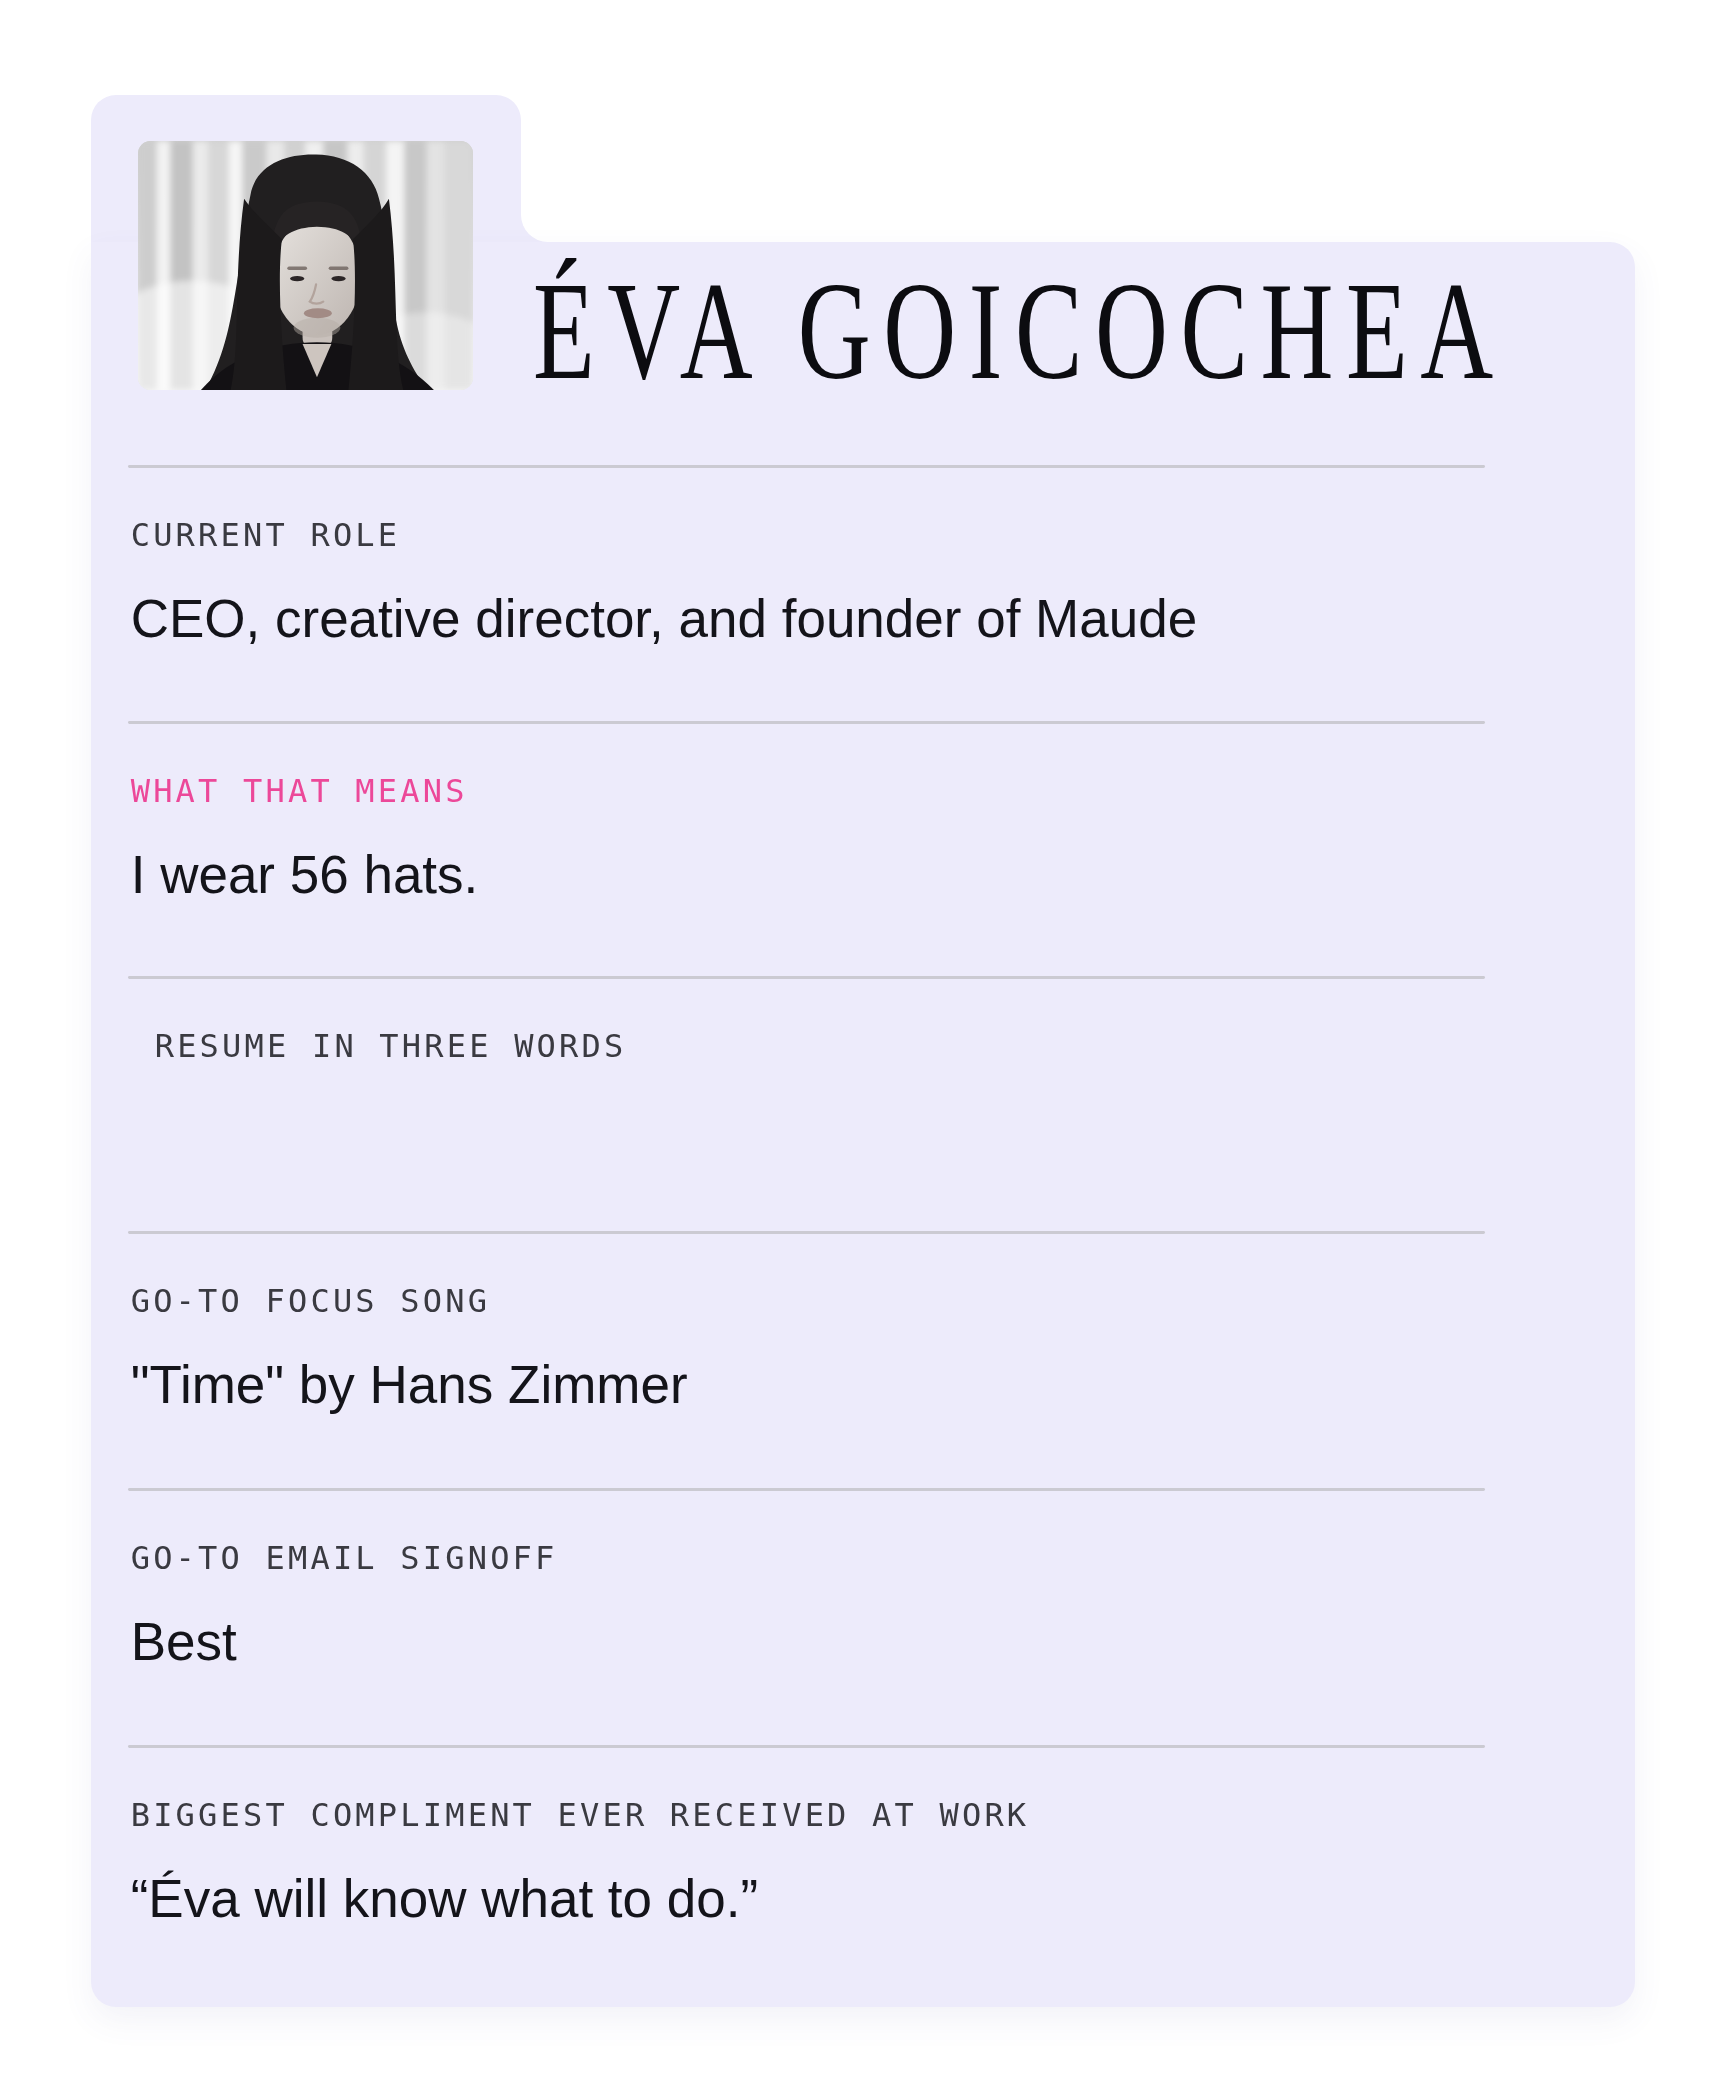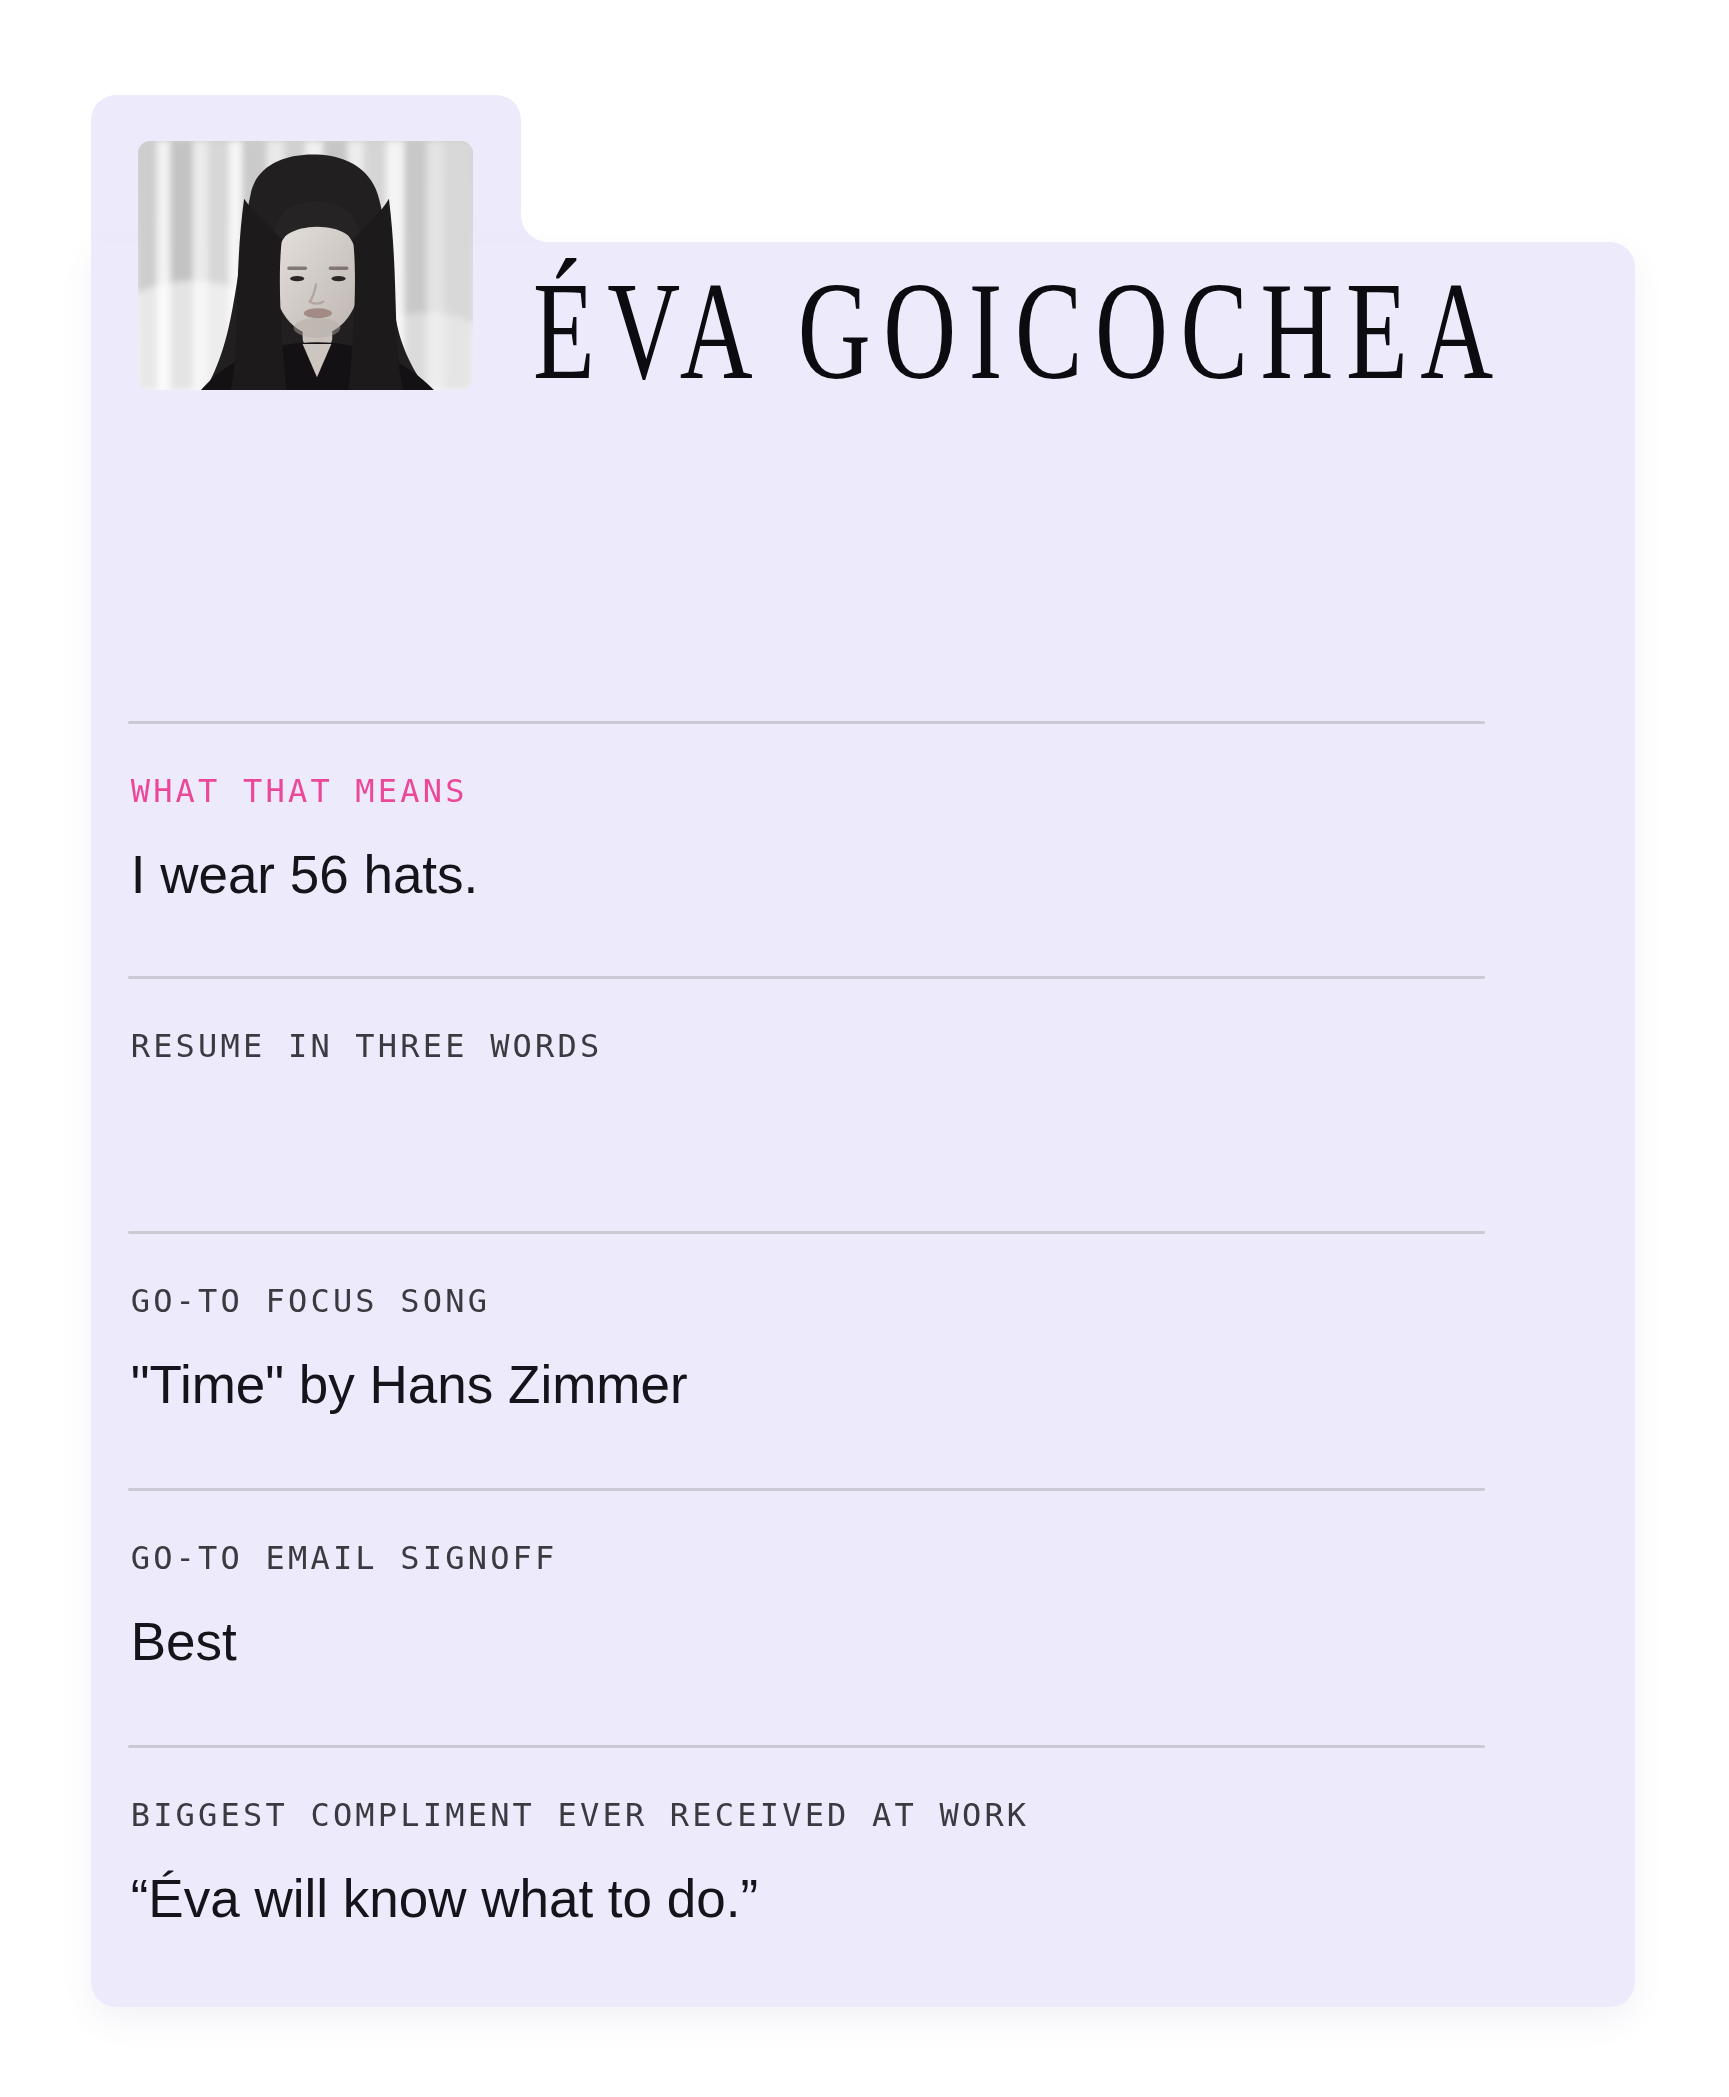"CURRENT ROLE" div.section { html: none -> <div> <div></div> <div>CURRENT ROLE</div> <div>CEO, creative director, and founder of Maude</div> </div> }
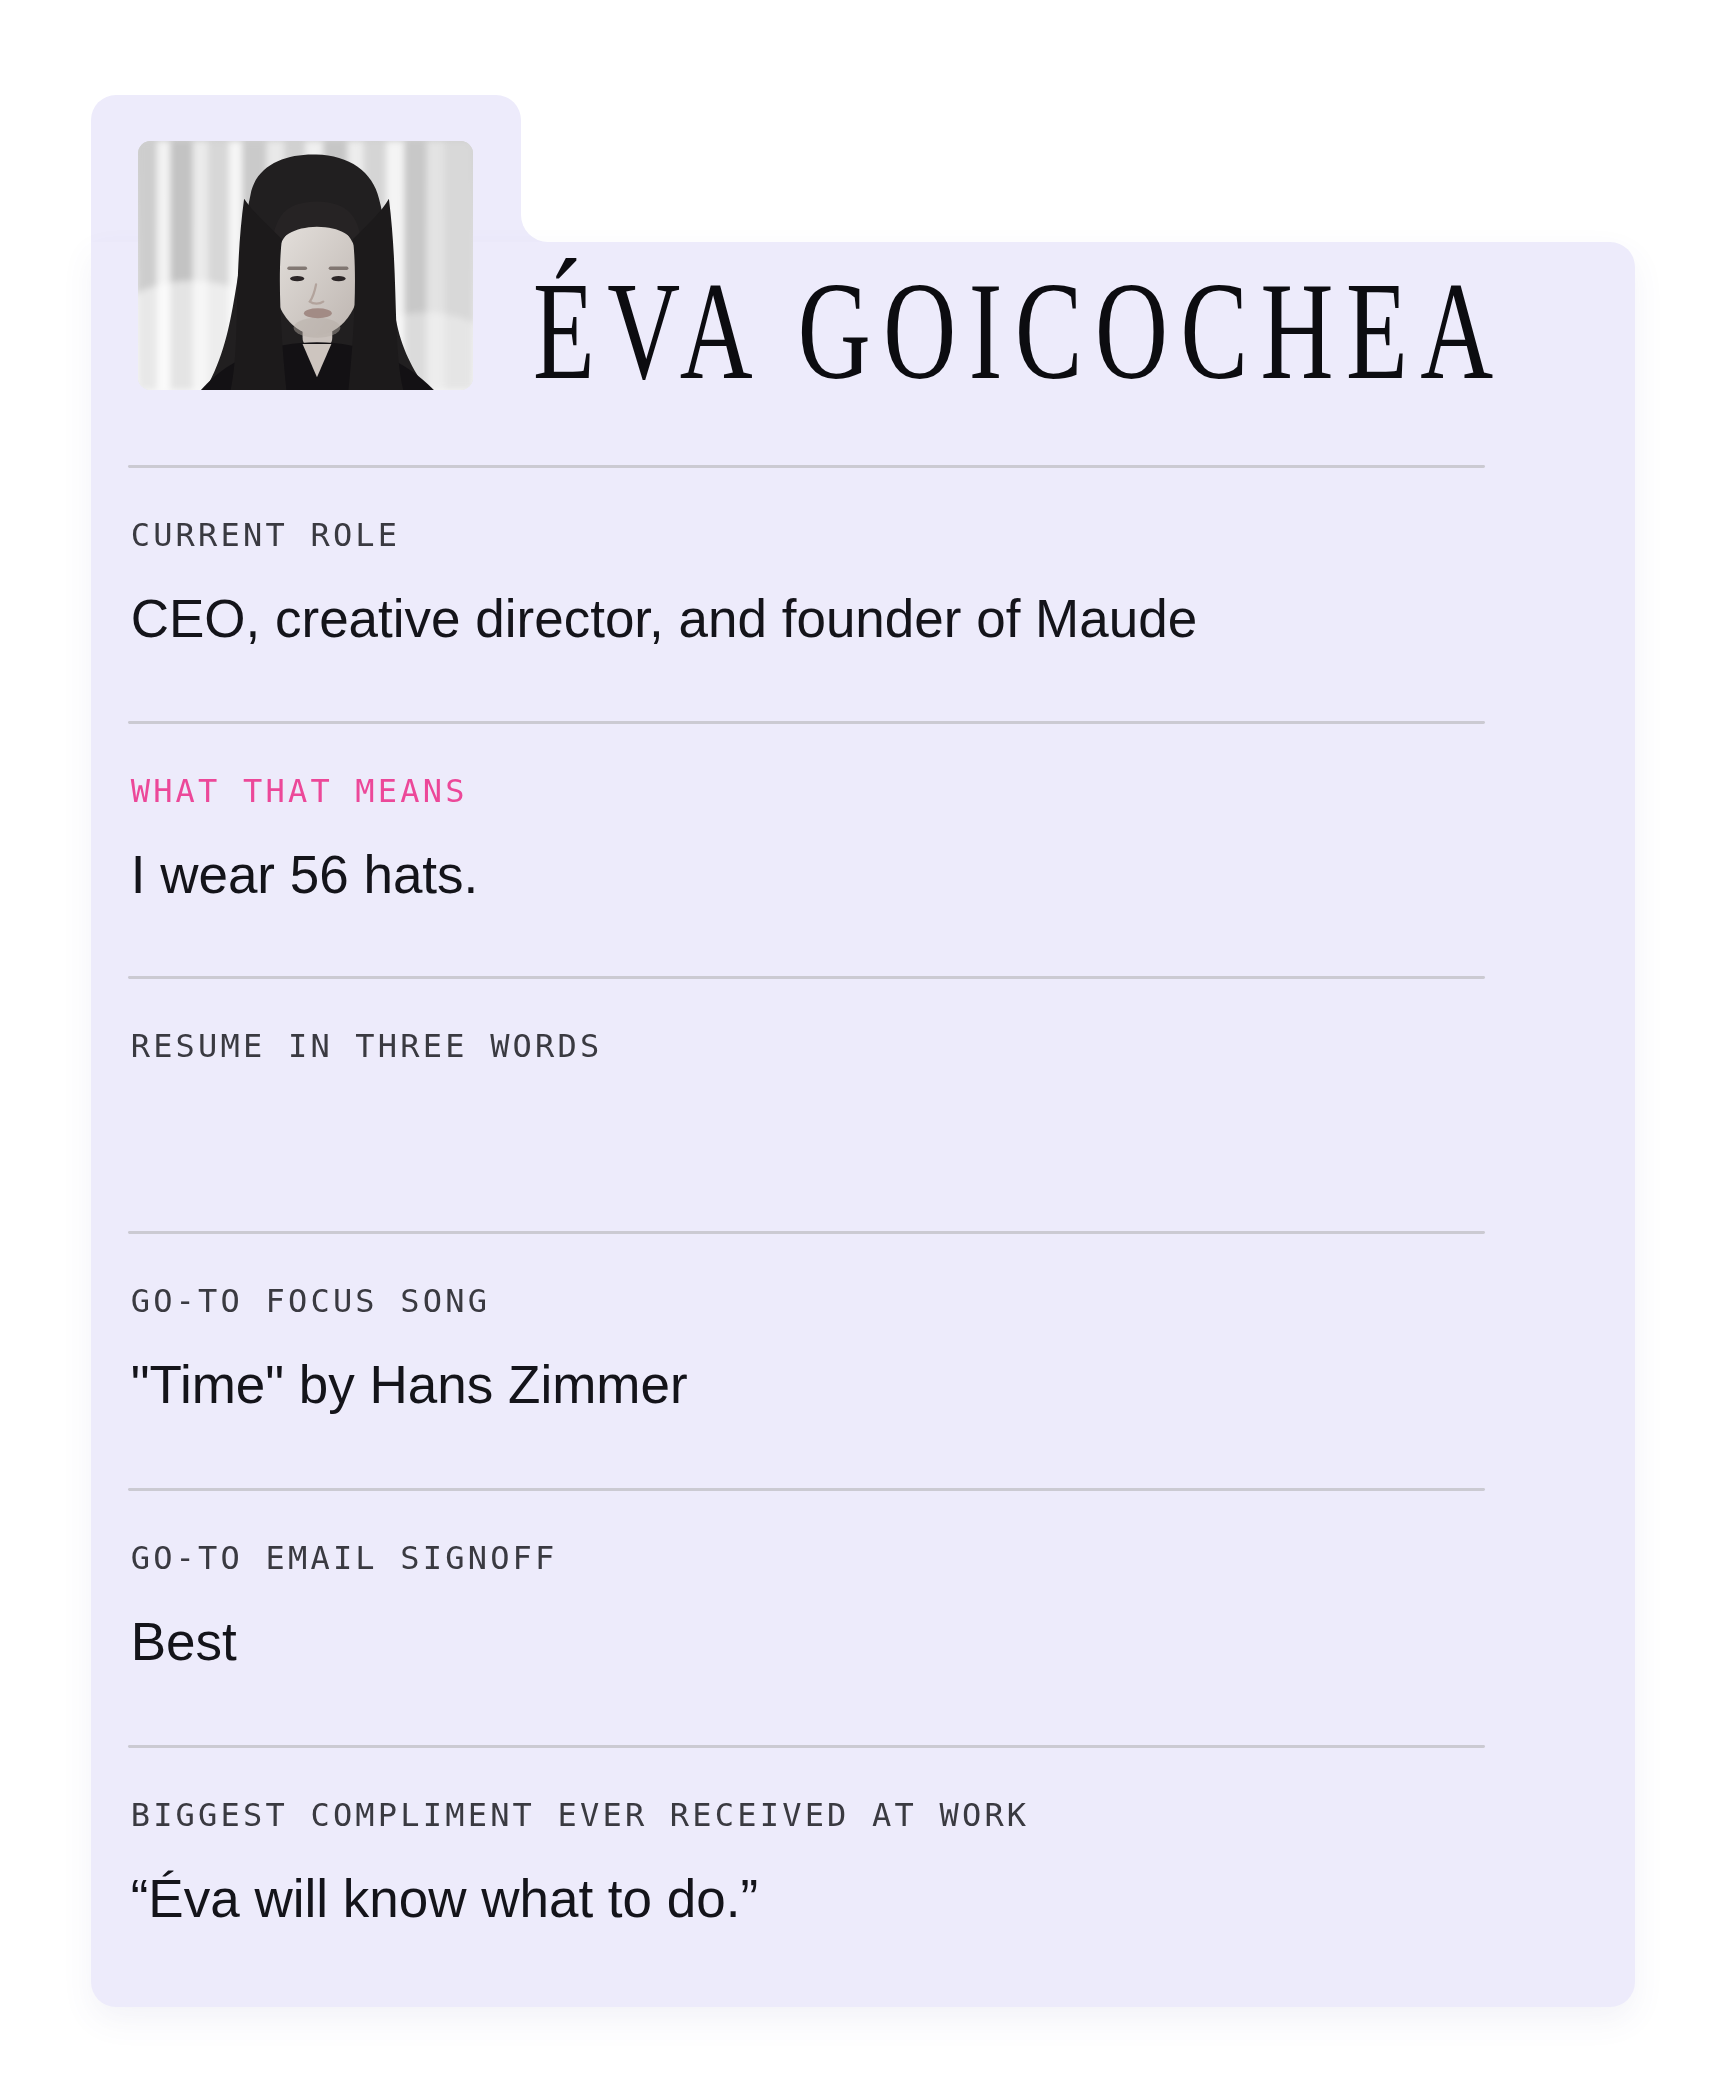"RESUME IN THREE WORDS" div.q-label { margin-left: none -> 24px }
